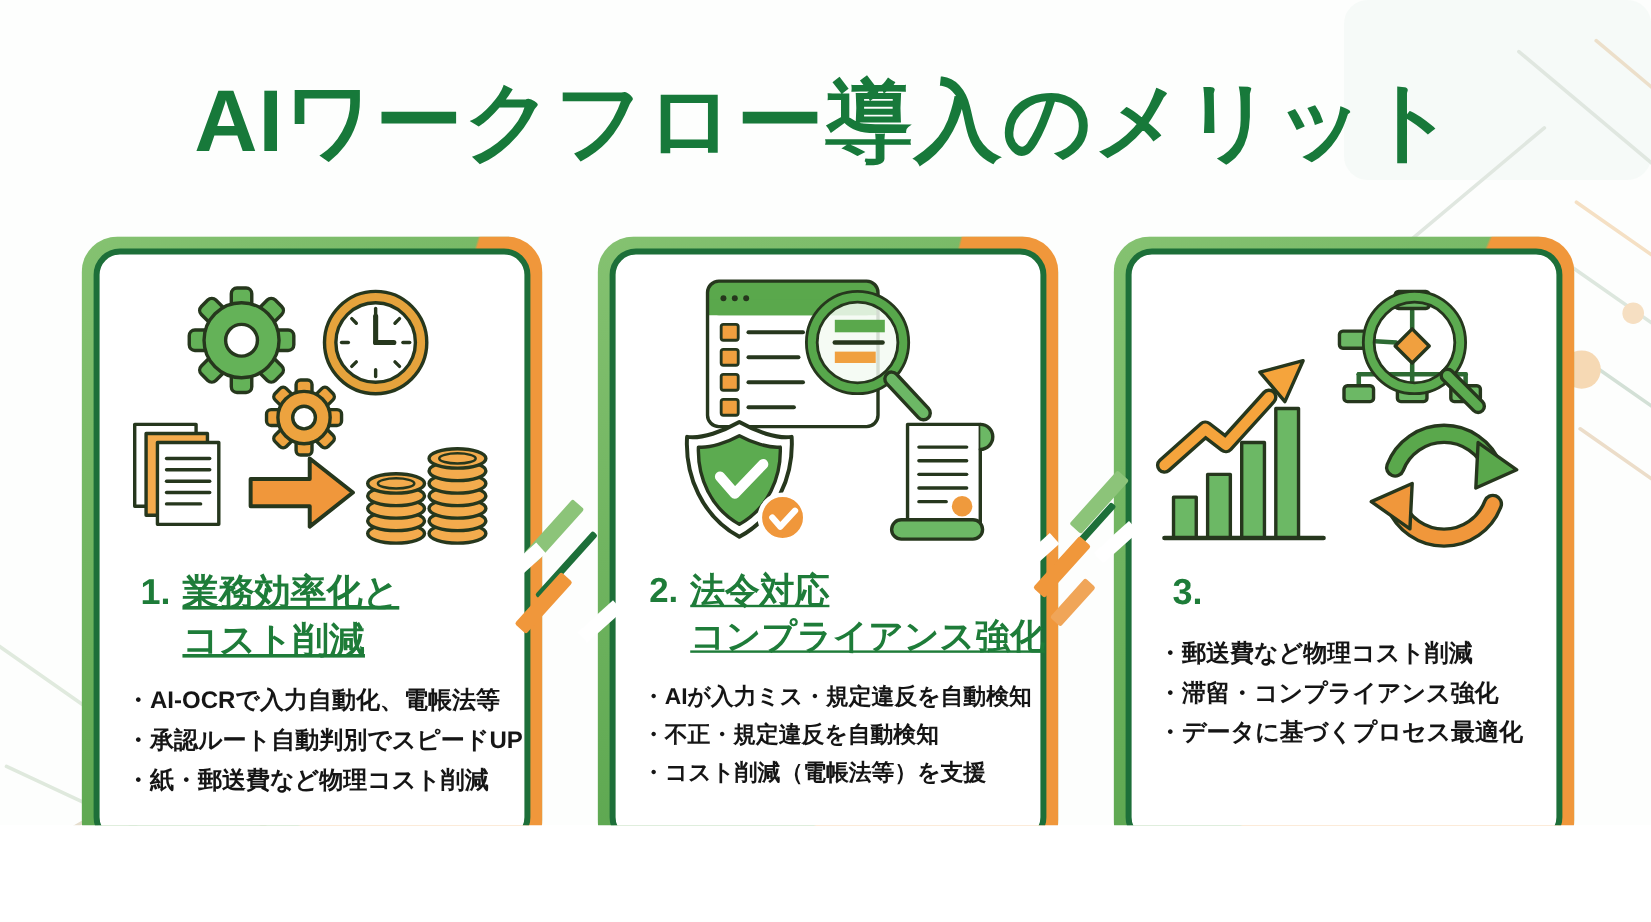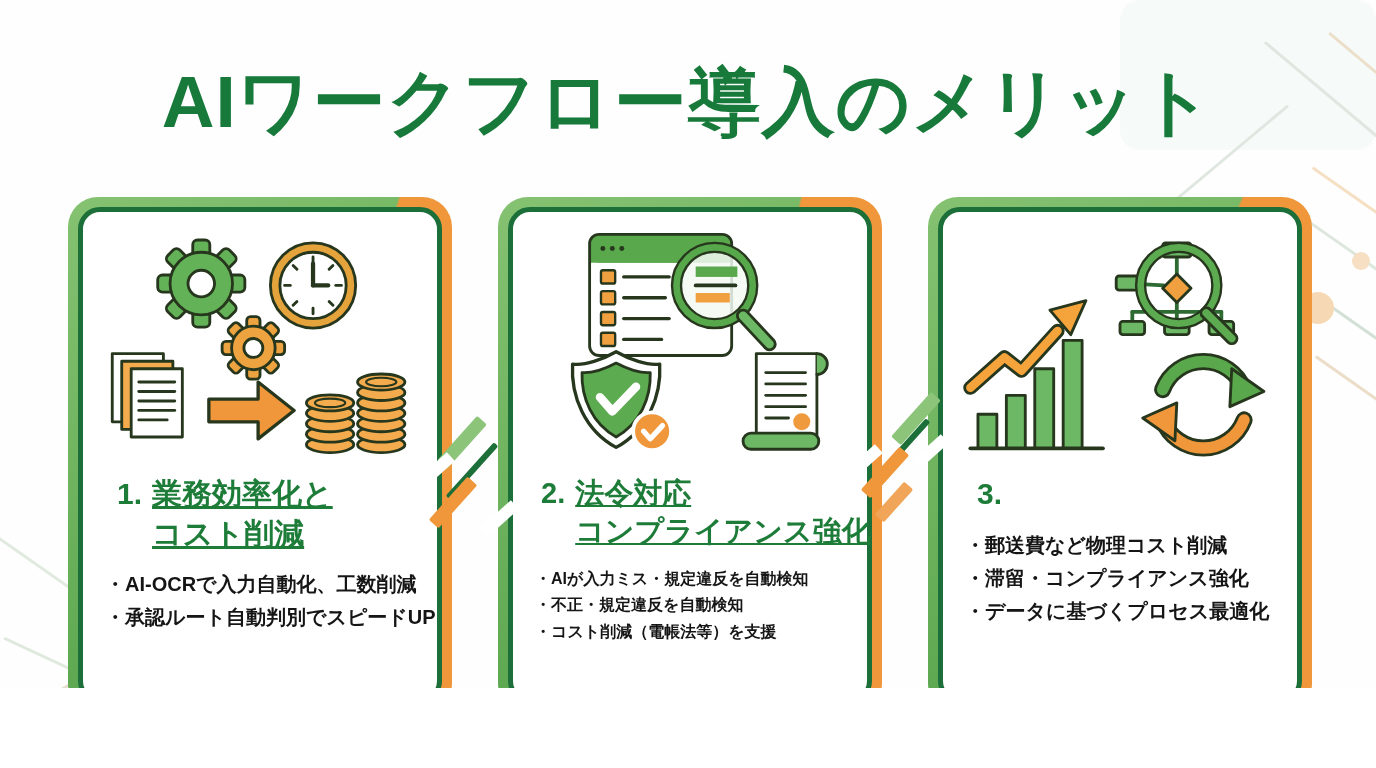"・AI-OCRで入力自動化、工数削減" li { text: 工数削減 -> 電帳法等 }
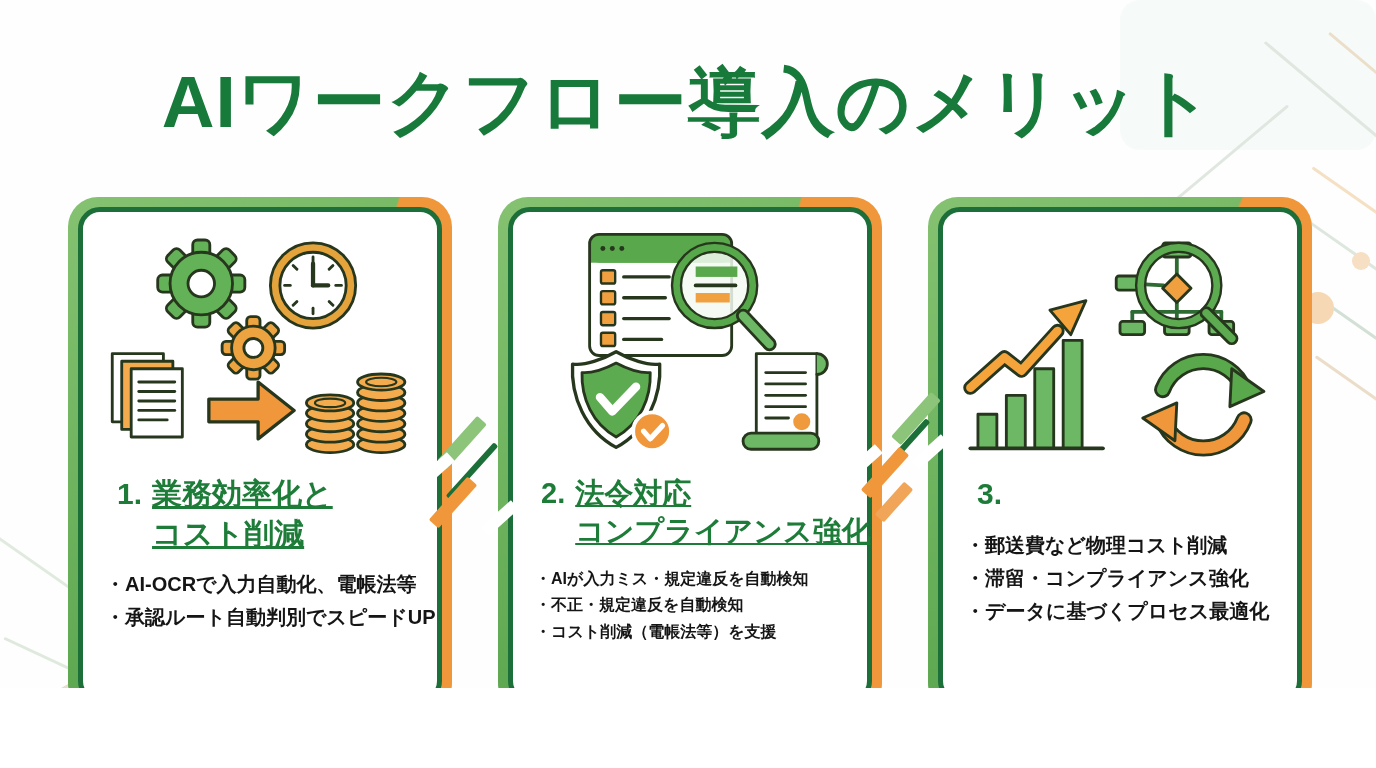"・AIが入力ミス・規定違反を自動検知" .card-2 .bullets { font-size: 16px -> 19px }
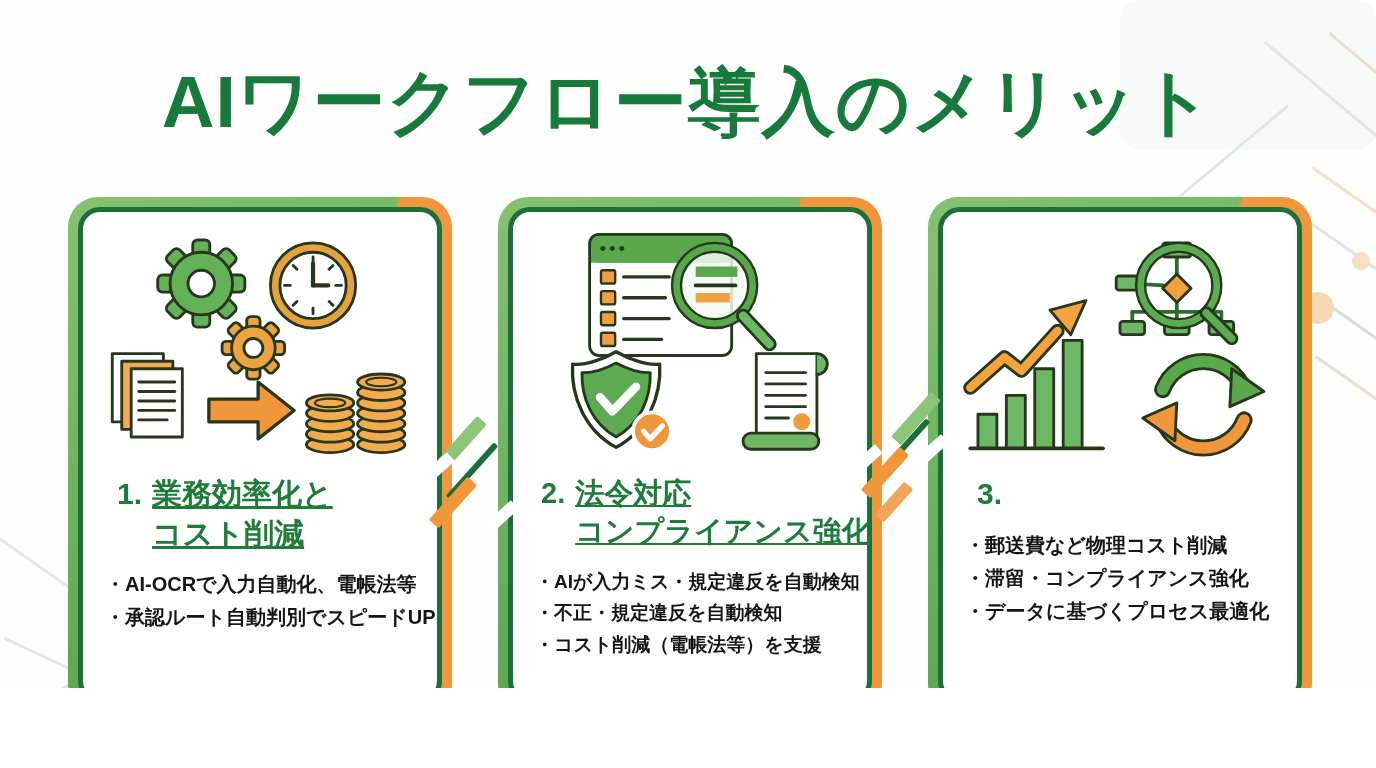"・紙・郵送費など物理コスト削減" li { html: none -> <li>・紙・郵送費など物理コスト削減</li> }
